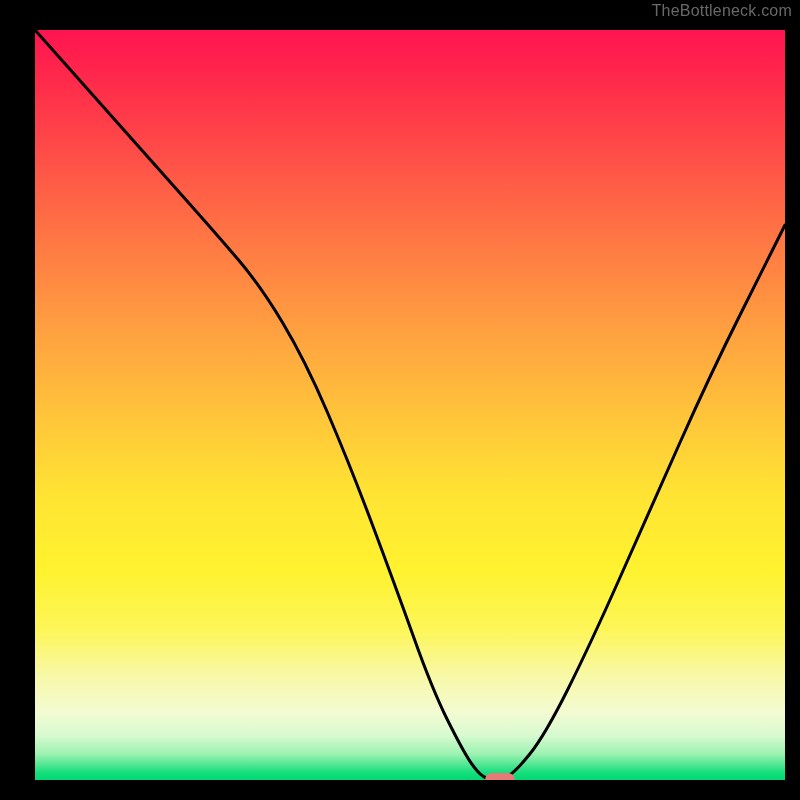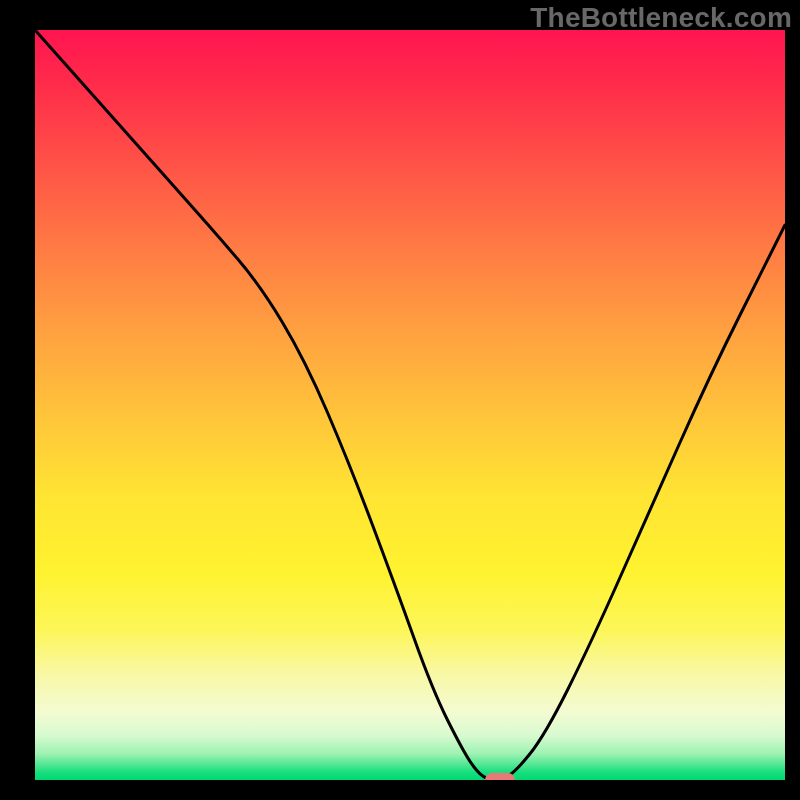"TheBottleneck.com" .watermark { font-size: 28px -> 16px; font-weight: bold -> normal }
